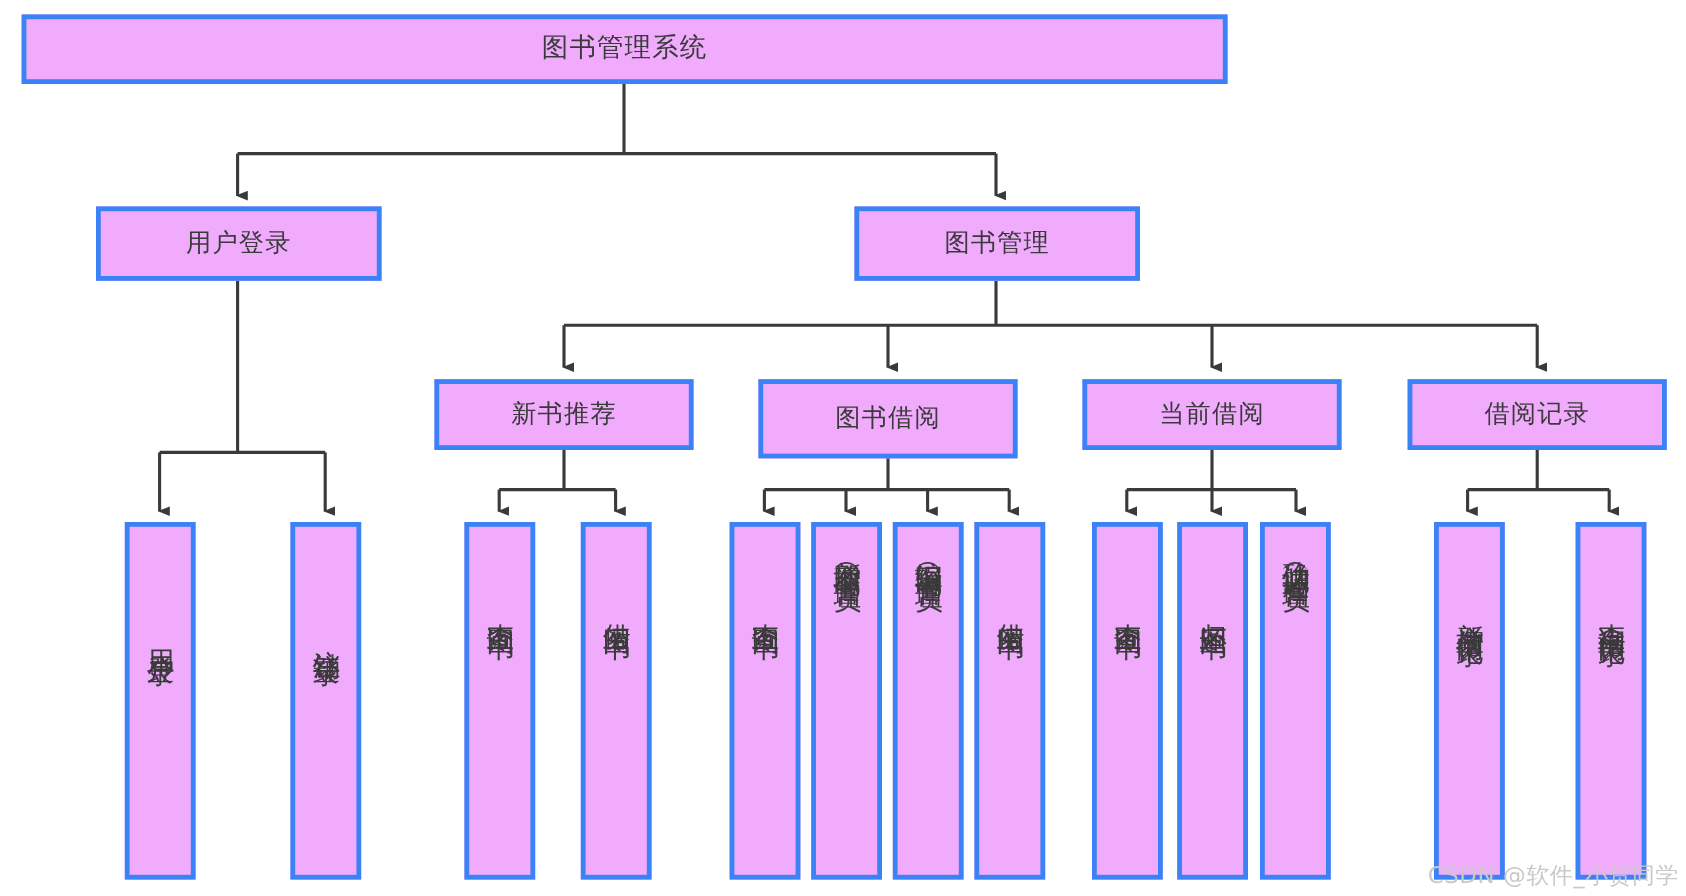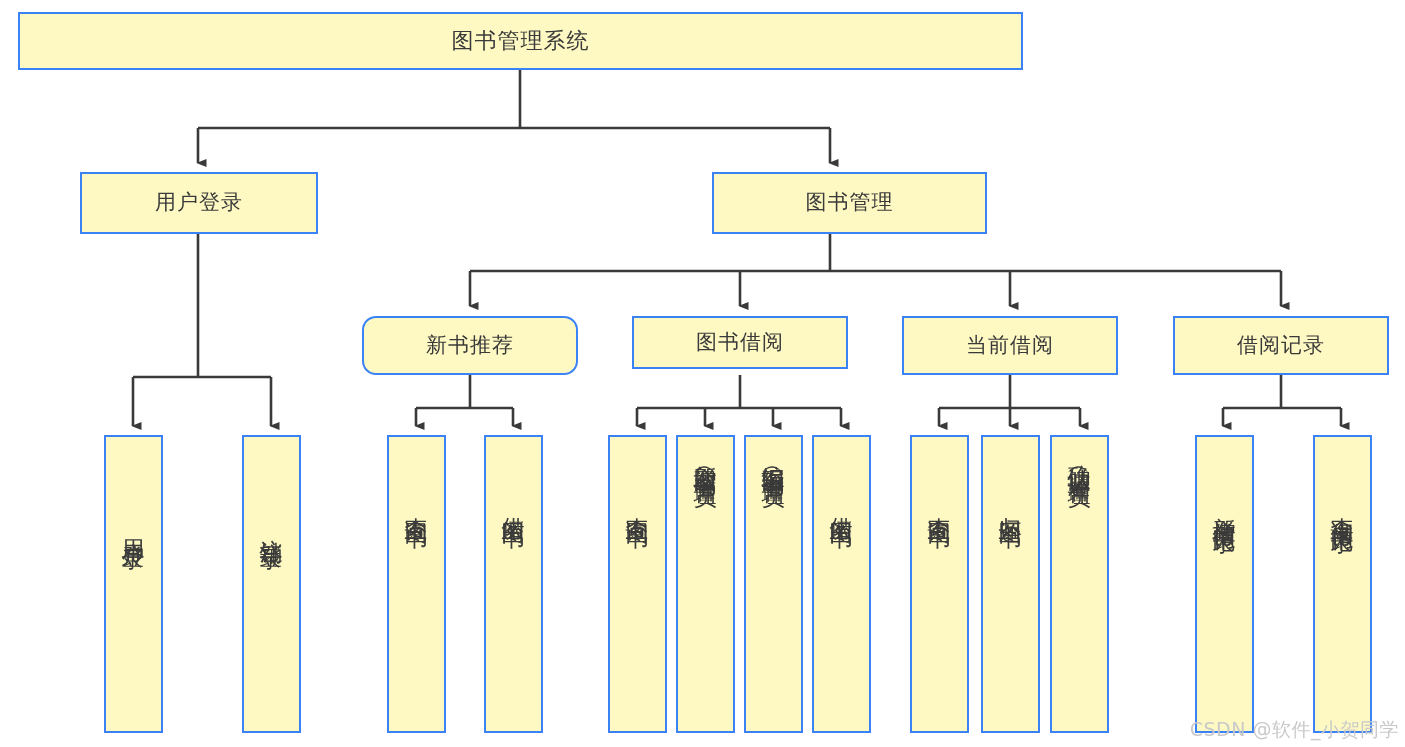"图书管理系统" .node { background: #fef9c3 -> #f0abfc; border: 2px solid #3b82f6 -> 4px solid #3b82f6 }
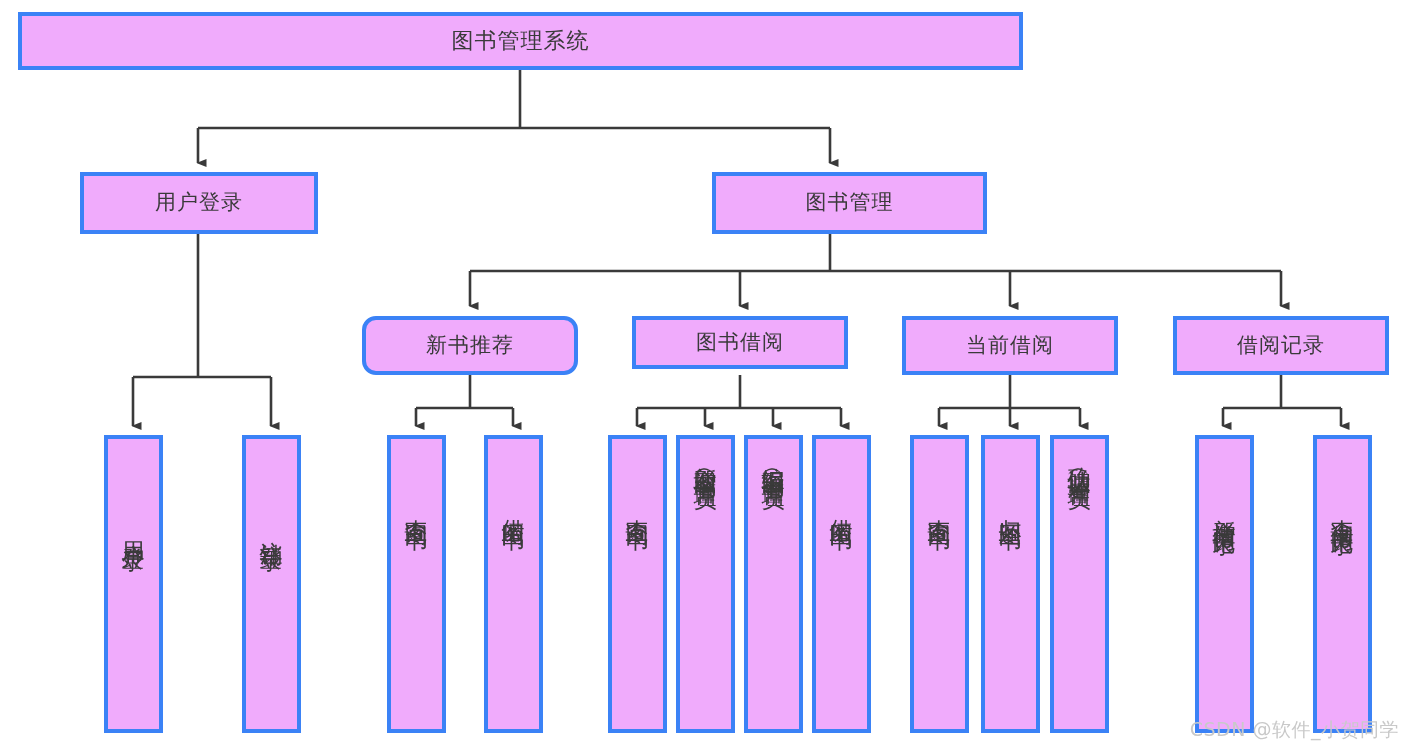"图书管理" div.node { width: 275px -> 238px }
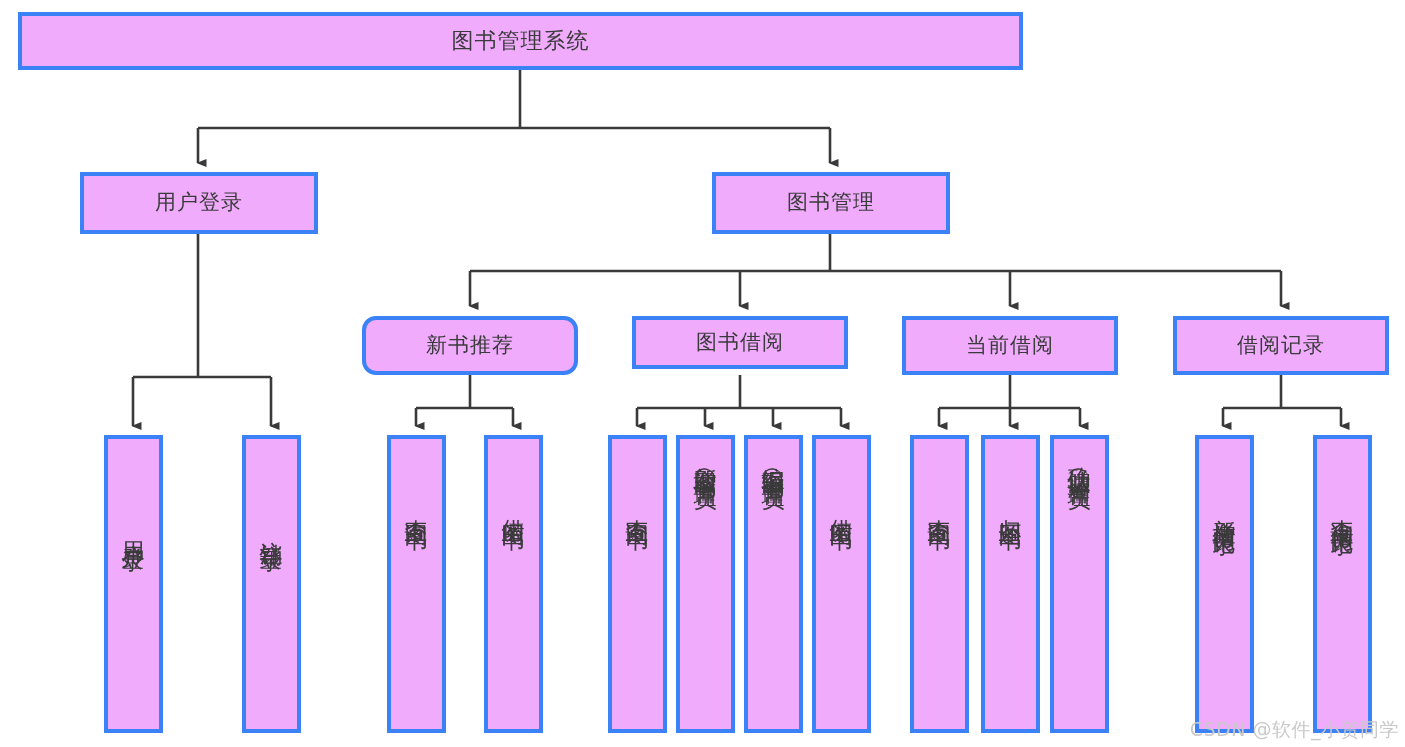"新书推荐" div.node { border-radius: 14px -> none }
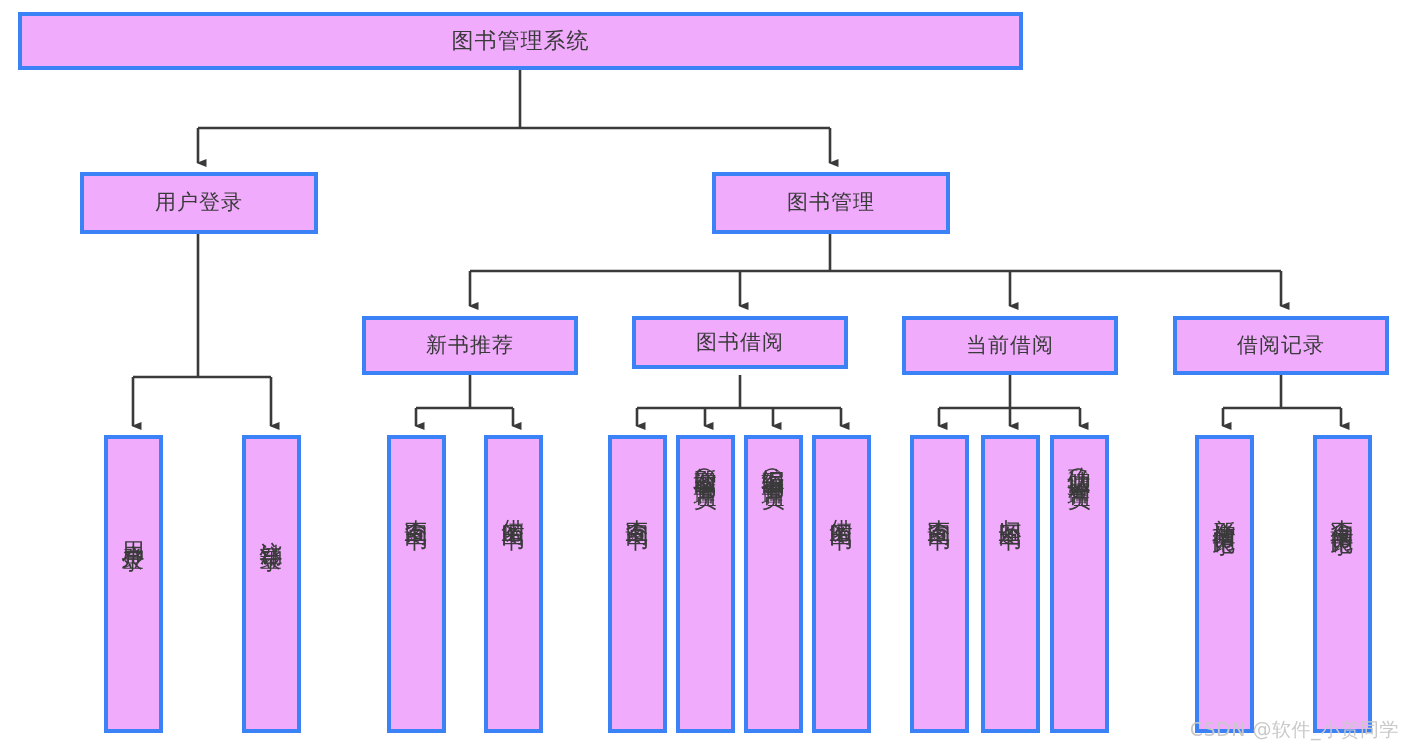"图书借阅" div.node { height: 53px -> 66px }
